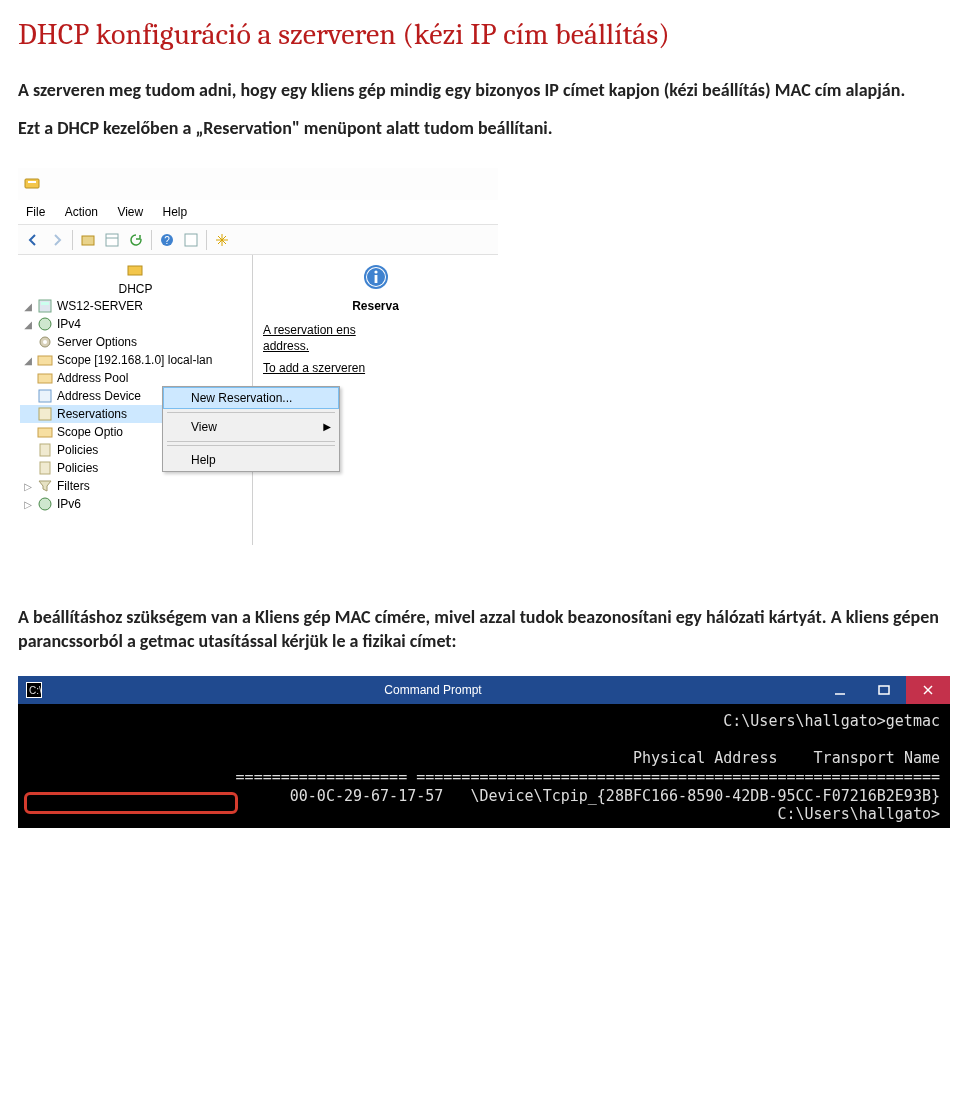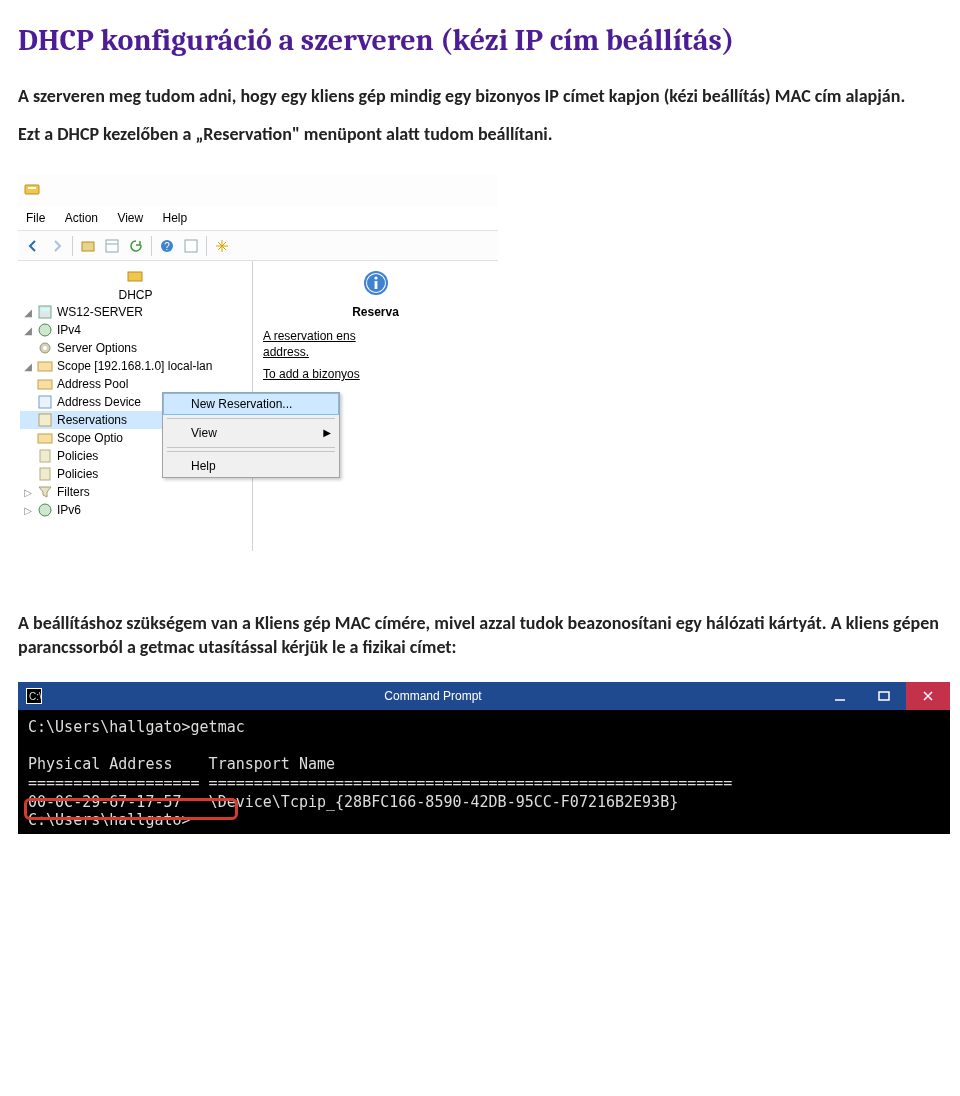"DHCP konfiguráció a szerveren (kézi" .heading1 { color: #4c1d95 -> #b91c1c; font-weight: bold -> normal; margin: 6px 0 24px 0 -> 0 0 24px 0 }
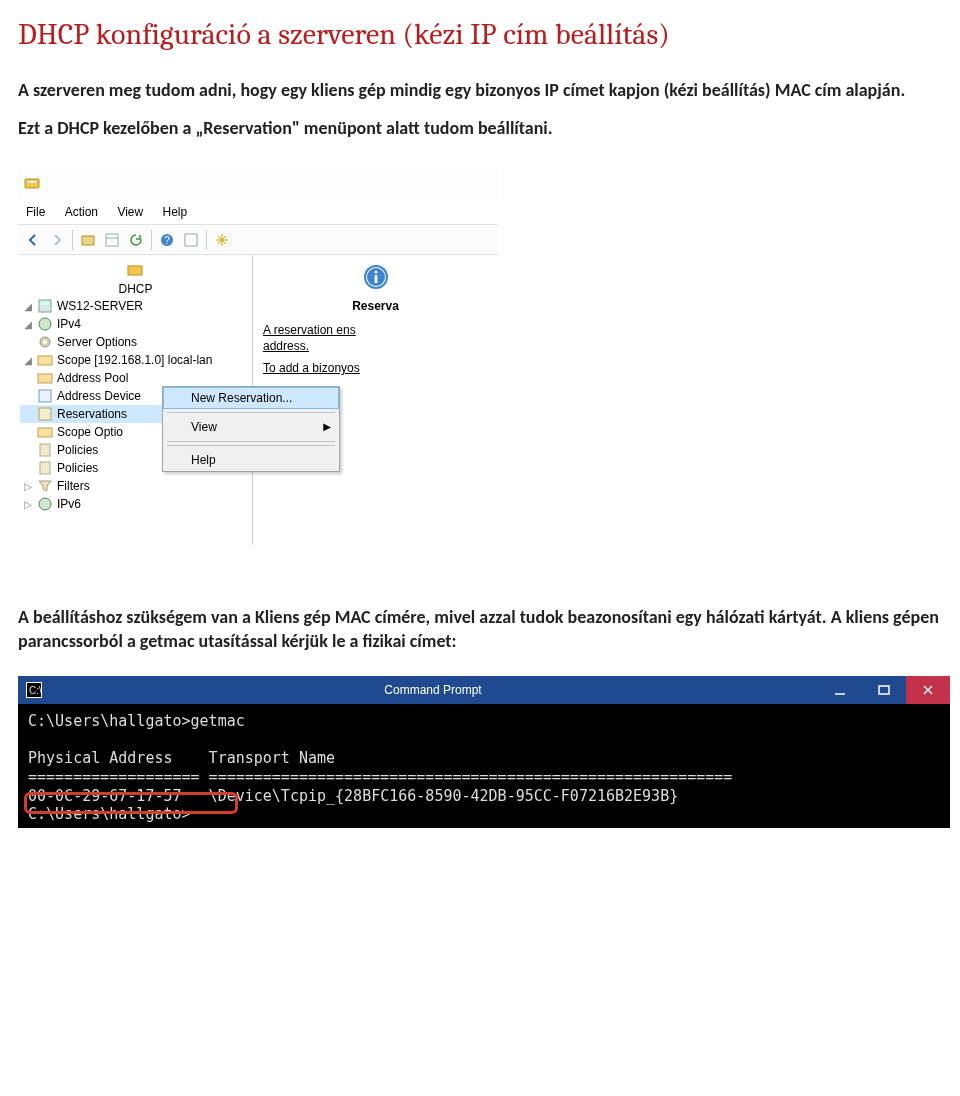"To add a bizonyos" div.para2 { text: bizonyos -> szerveren }
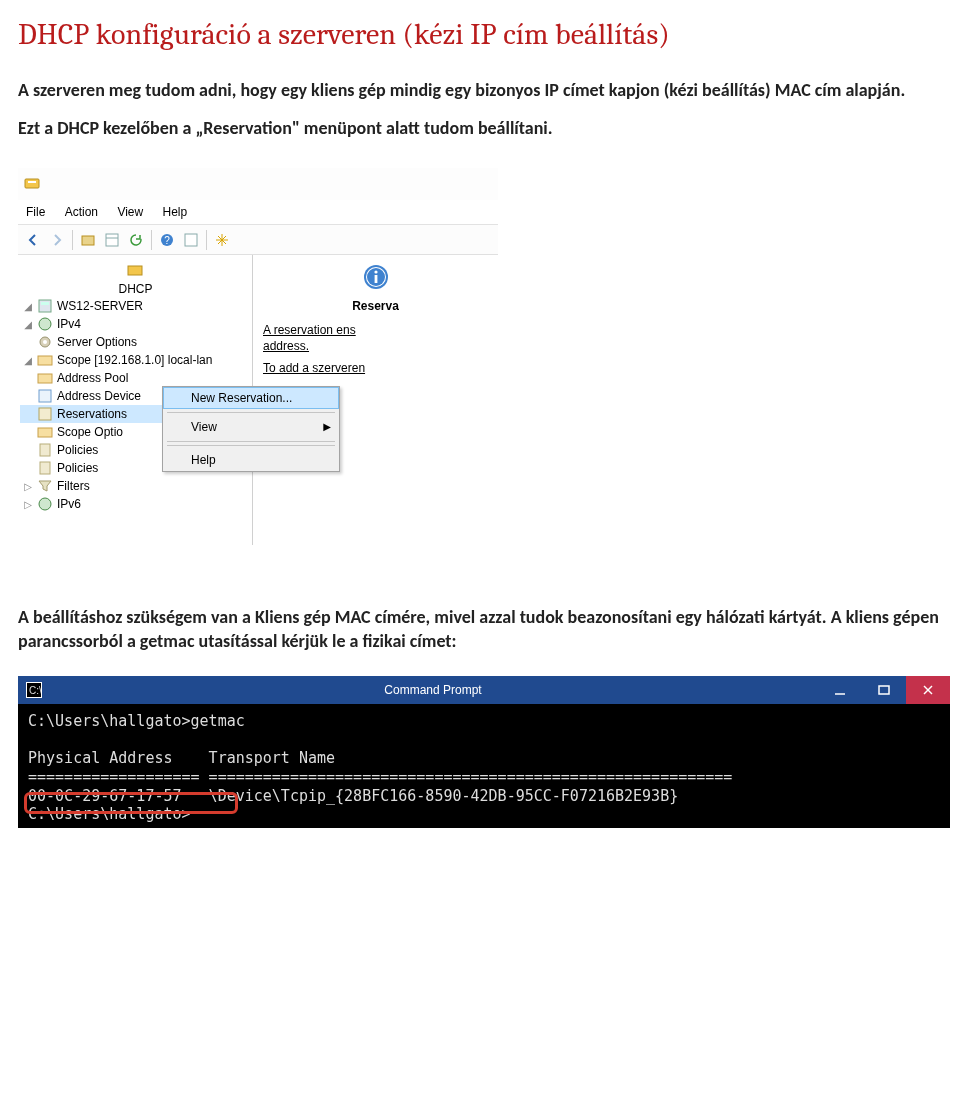"C:\Users\hallgato>getmac Physical" .shot2 .term { text-align: none -> right }
